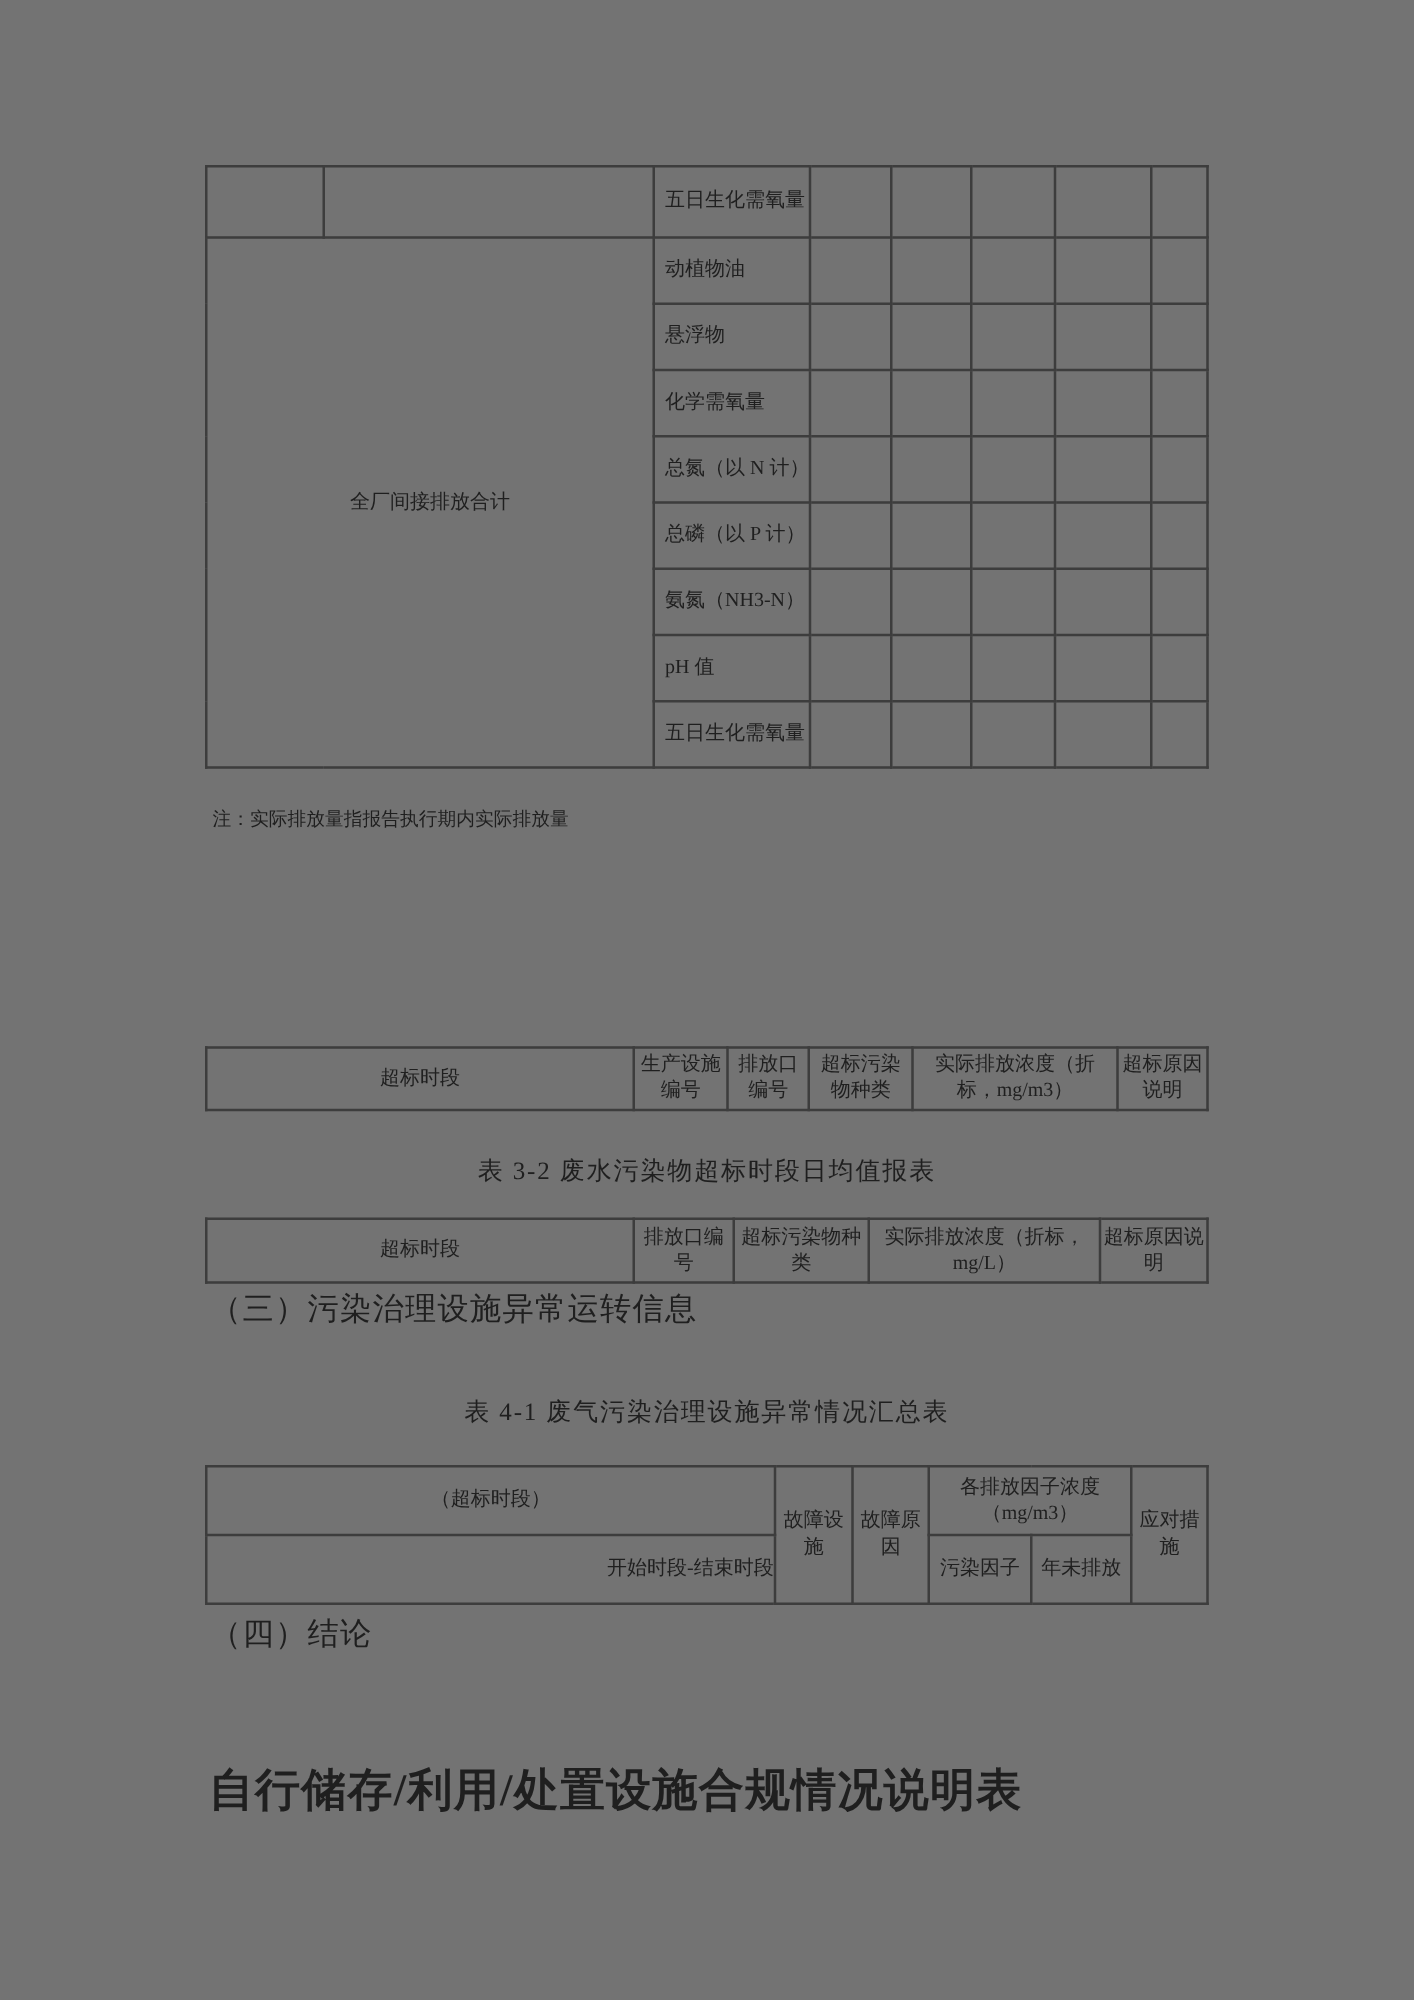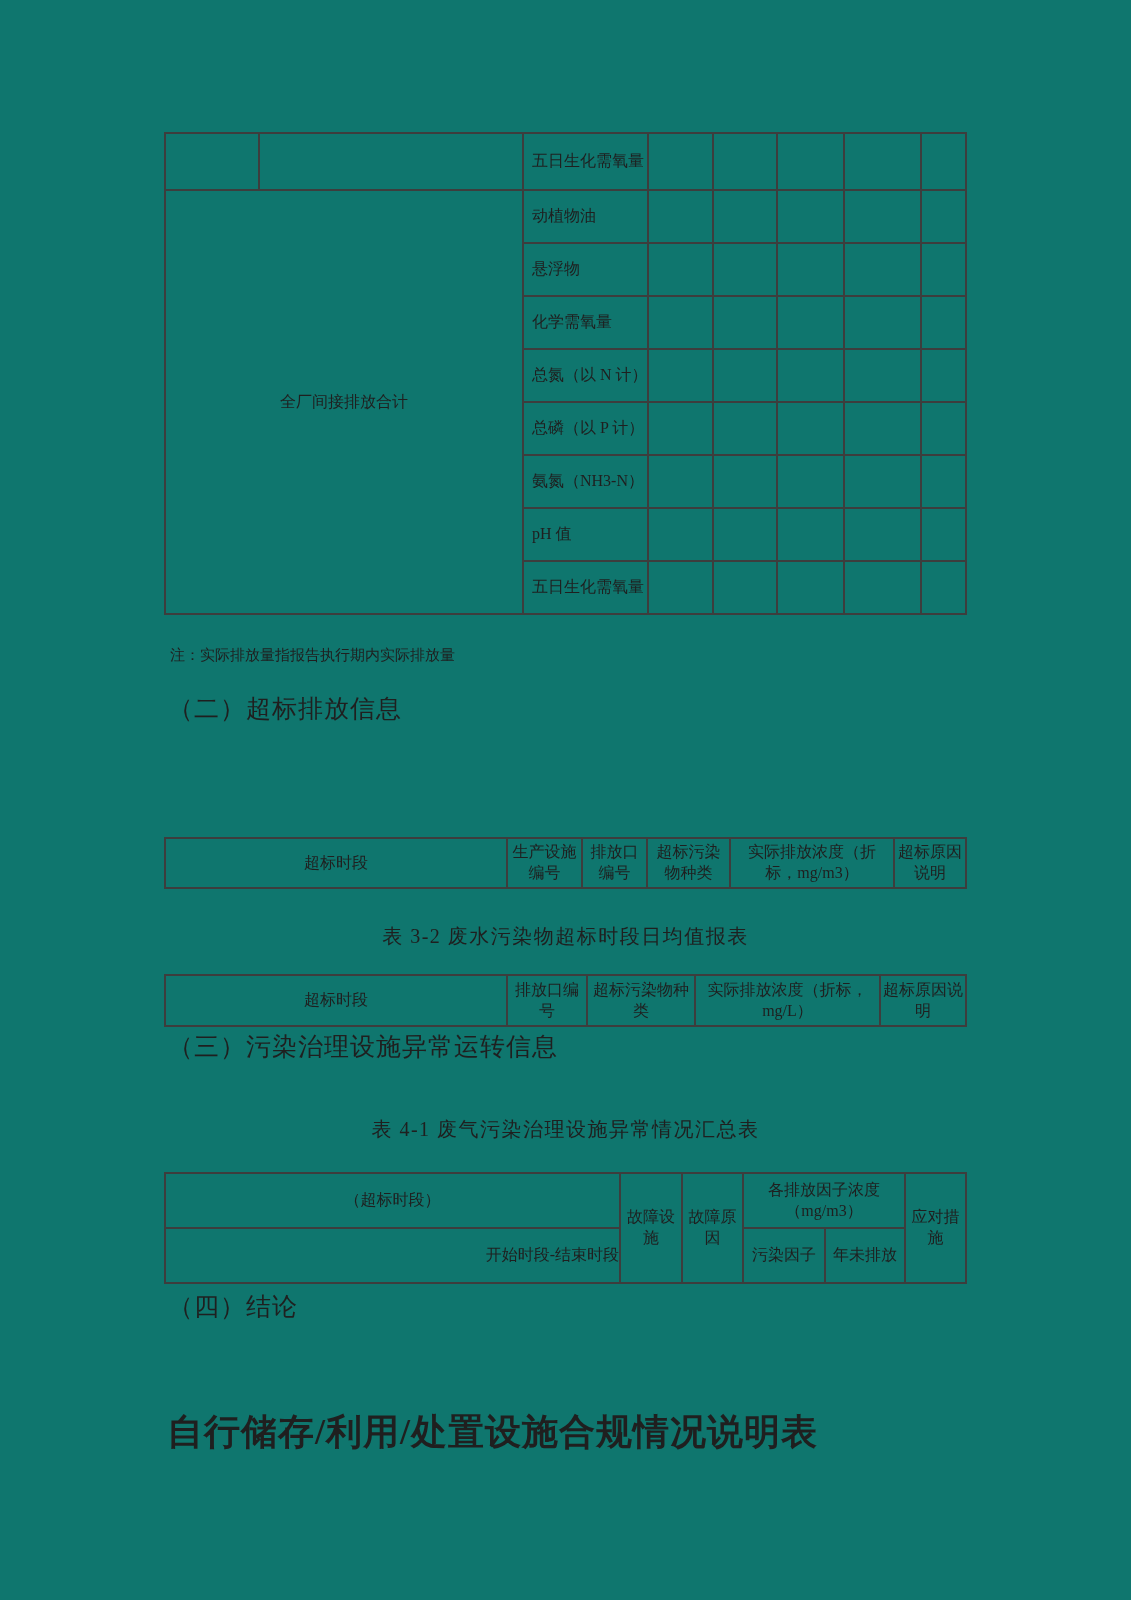"五日生化需氧量" .page { background: #0f766e -> #737373 }
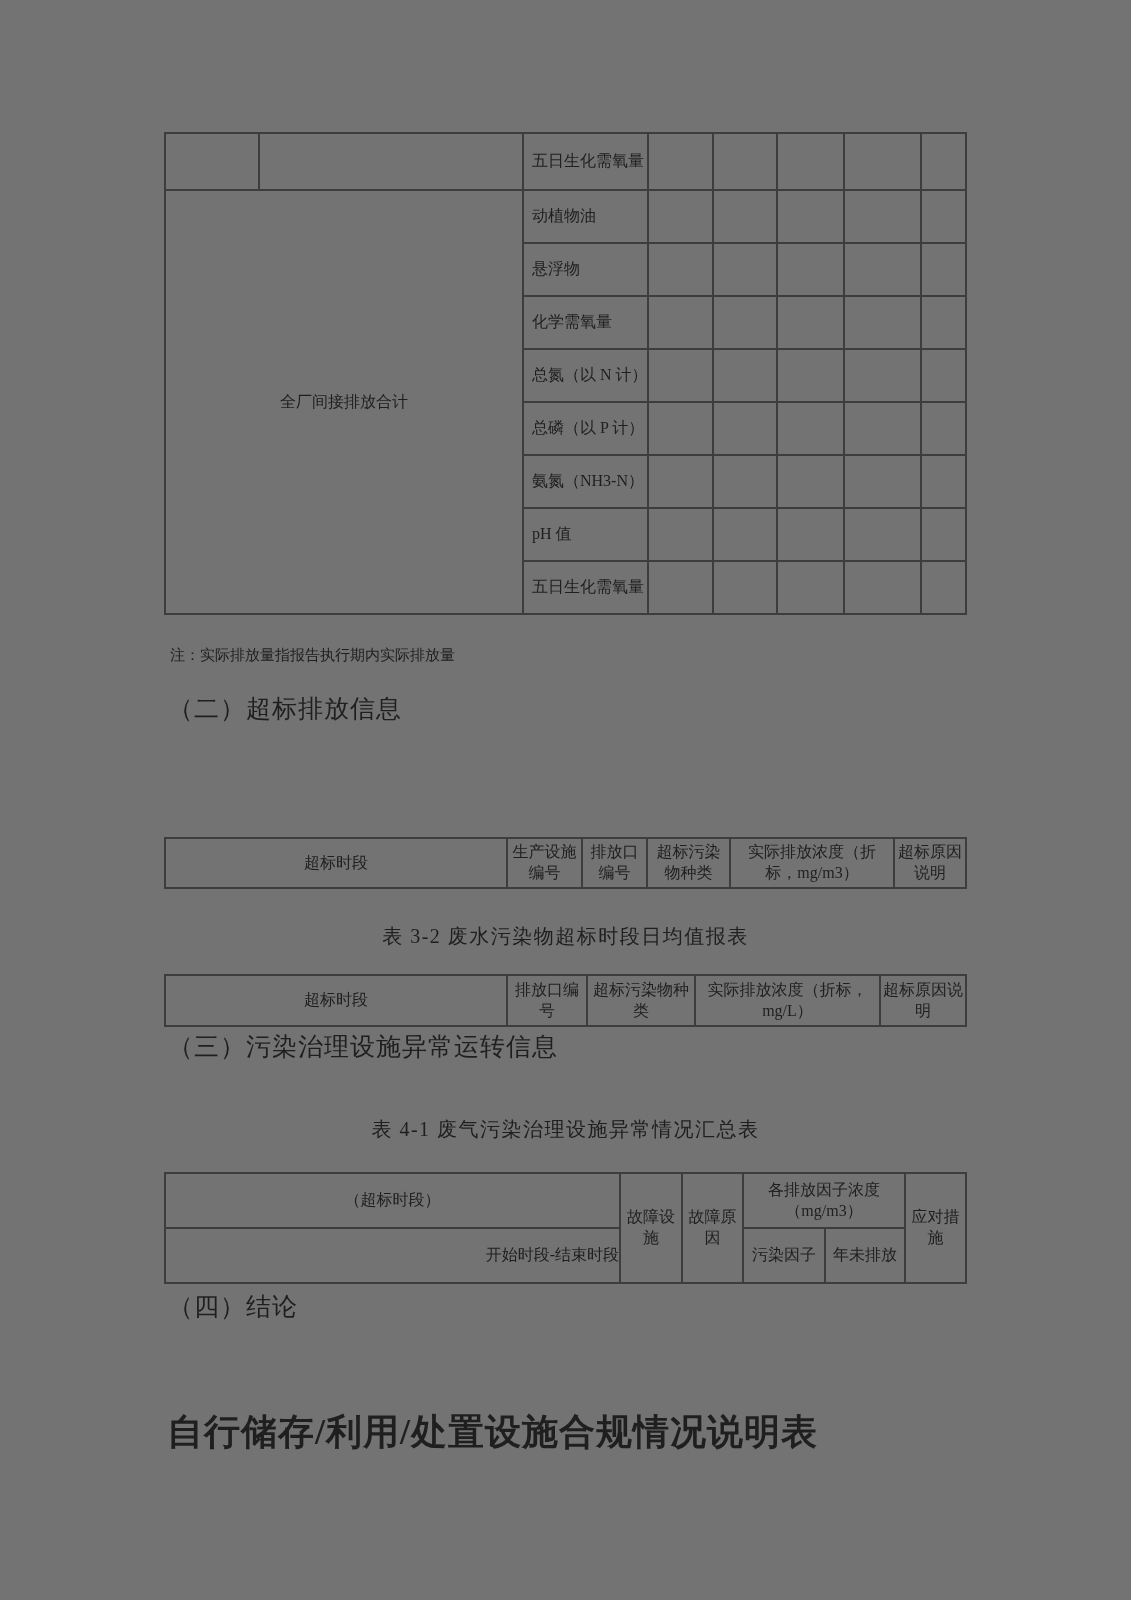"（二）超标排放信息" div.heading { html: <div>（二）超标排放信息</div> -> none }
